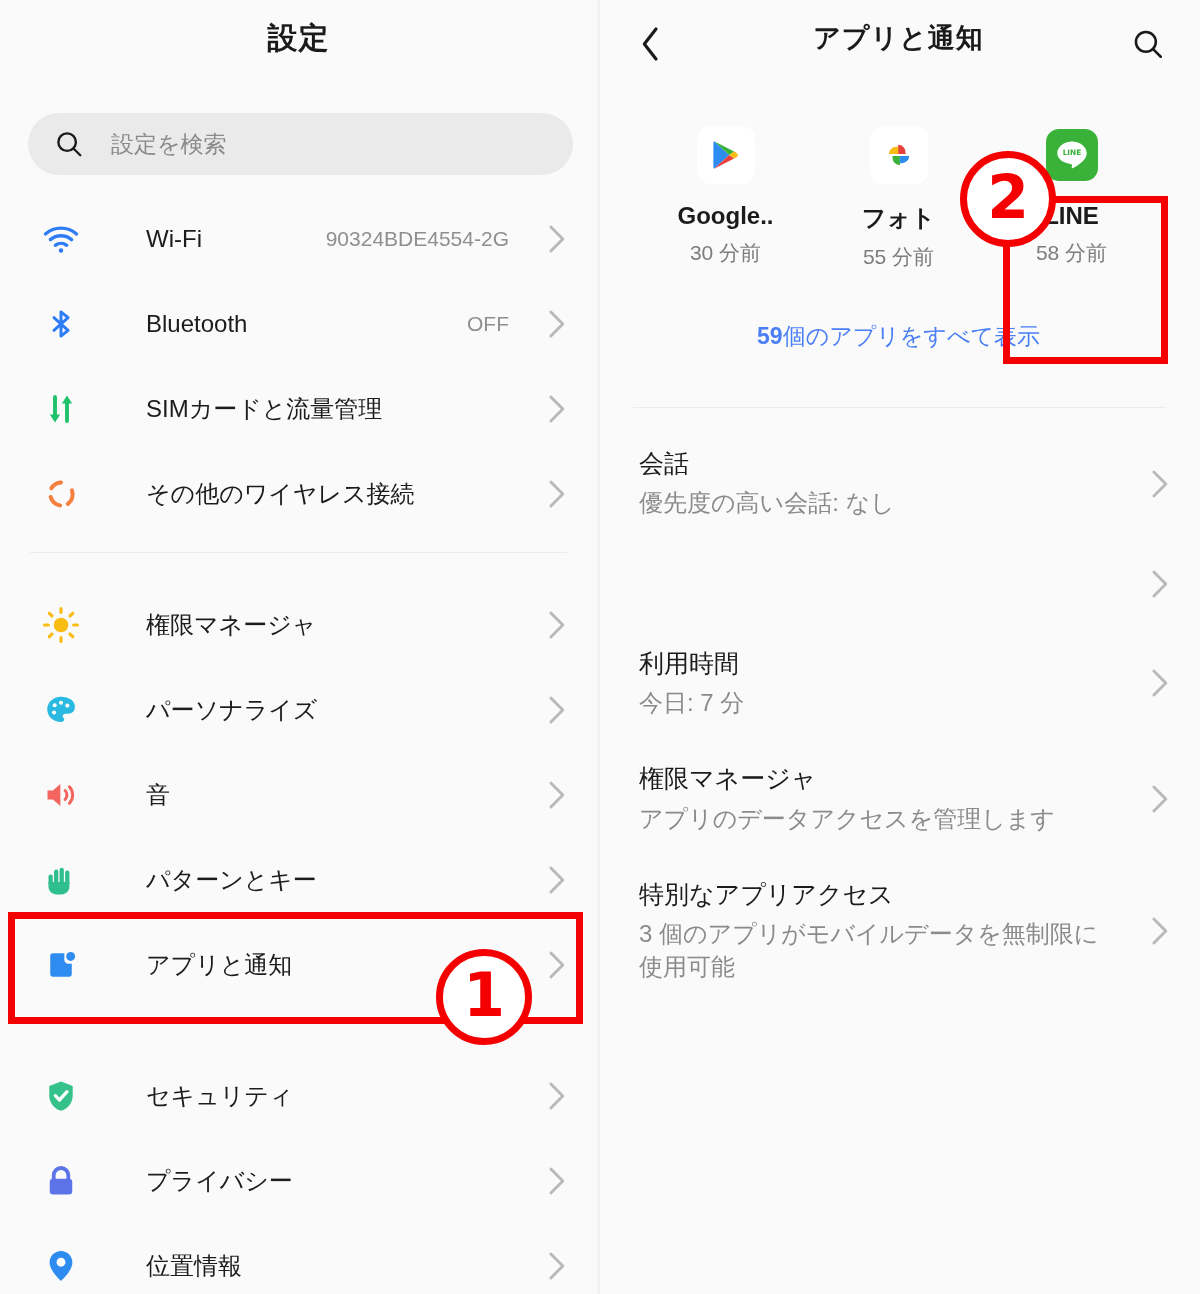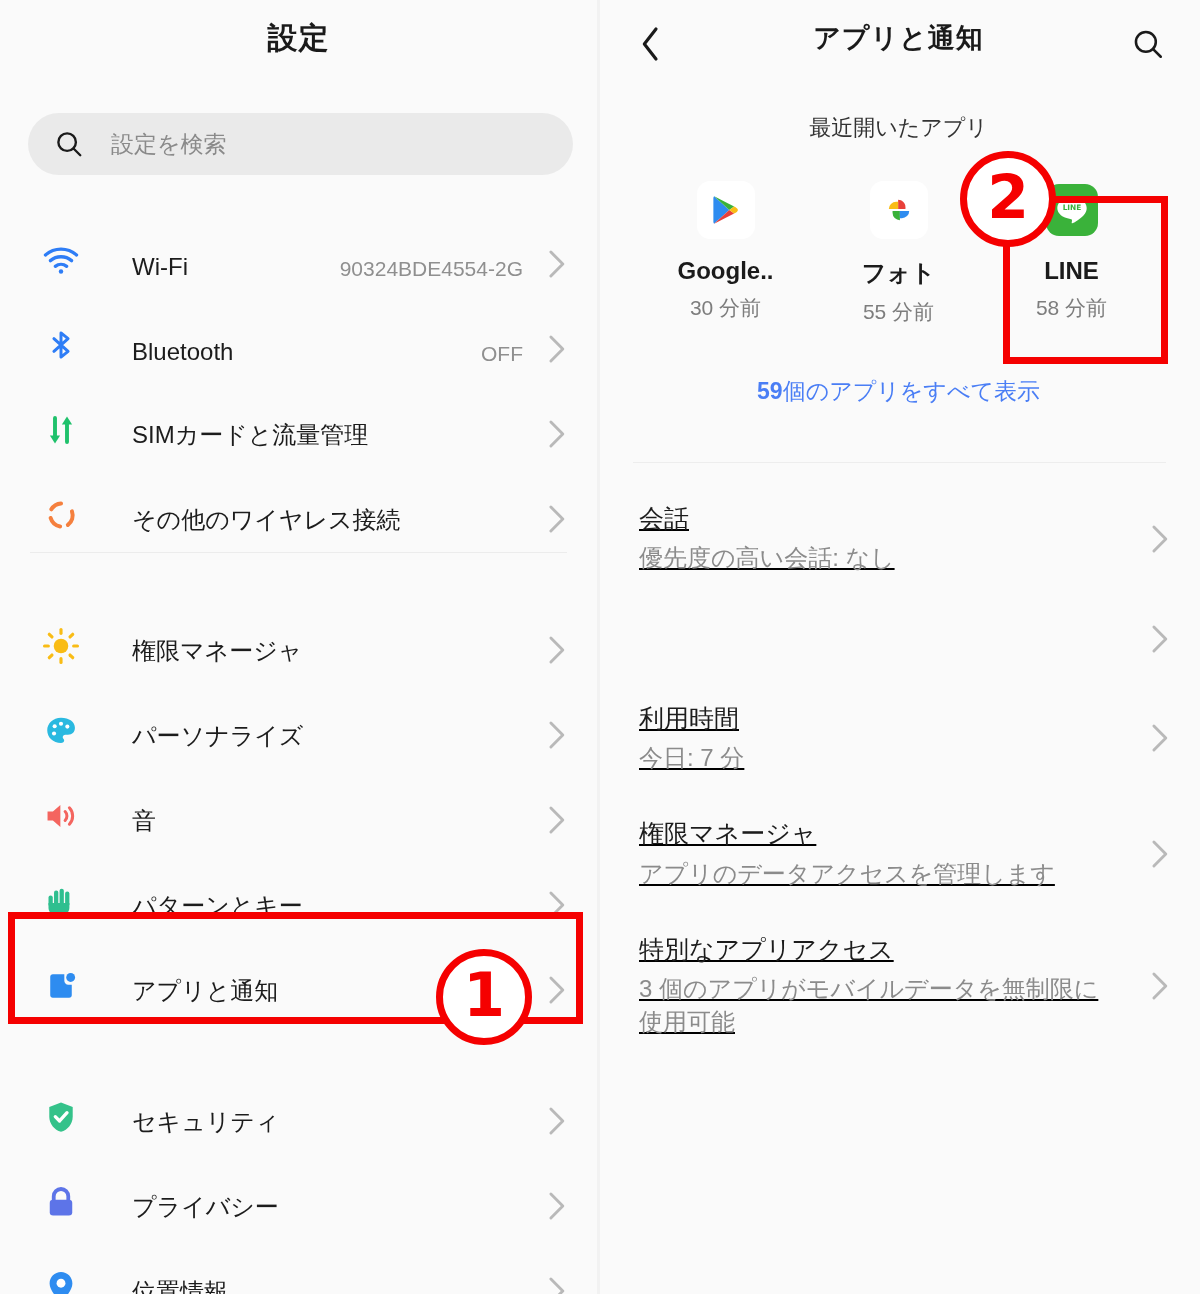"最近開いたアプリ" div.recents-label { html: <div>最近開いたアプリ</div> -> none }
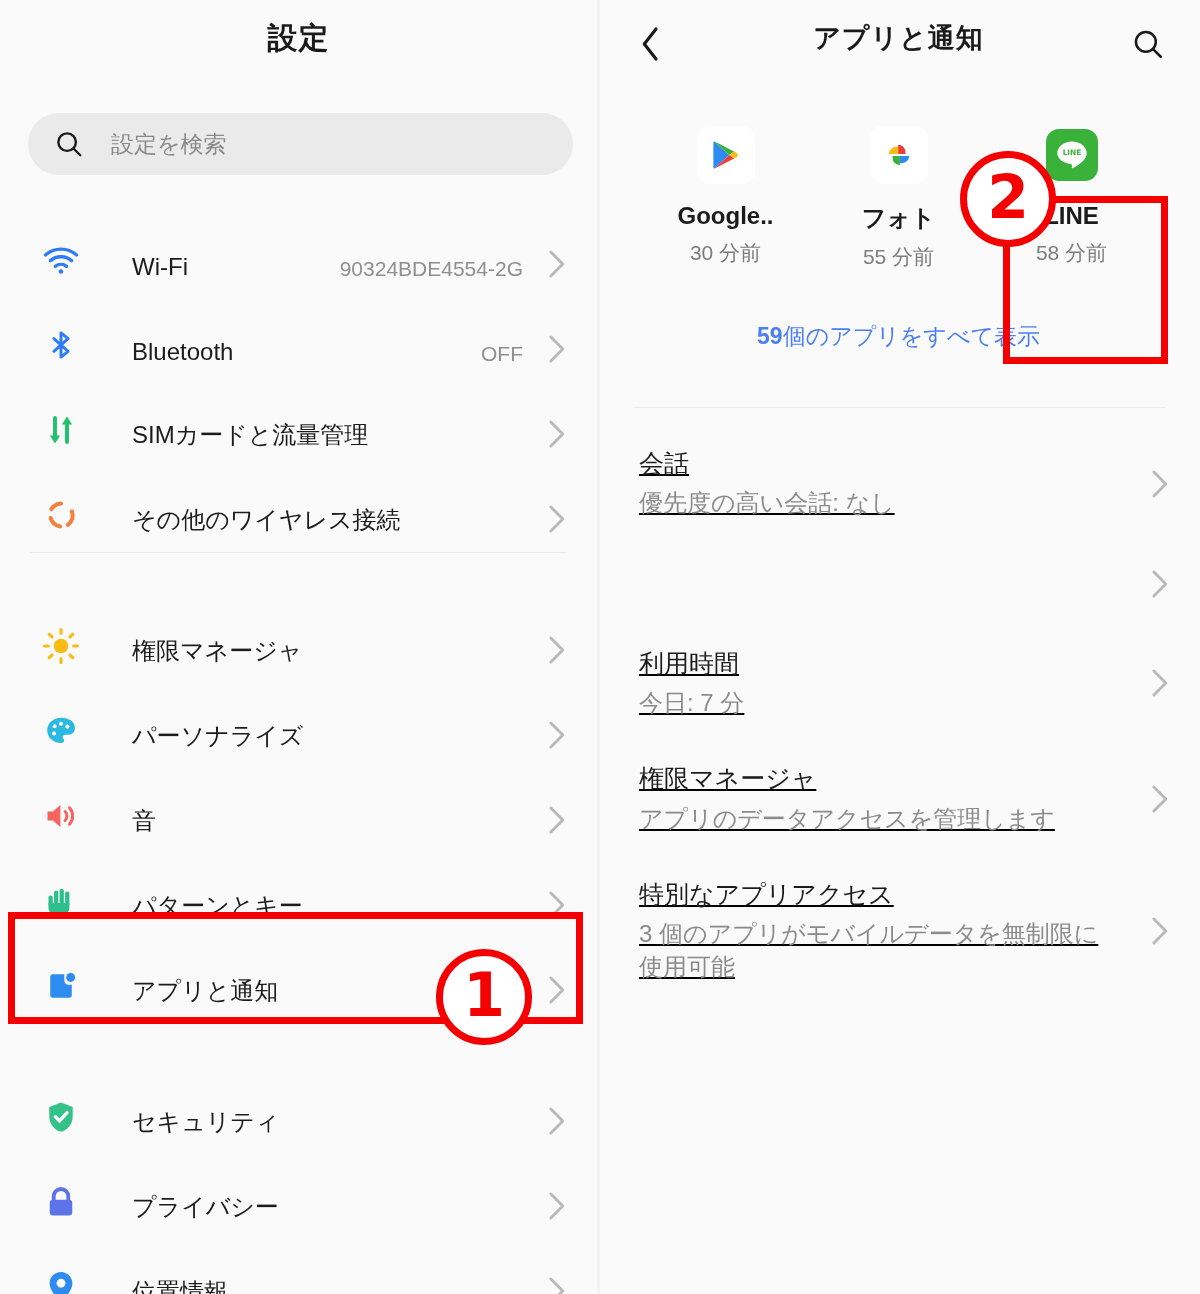"Wi-Fi" .l-row { align-items: flex-end -> center; gap: none -> 14px }
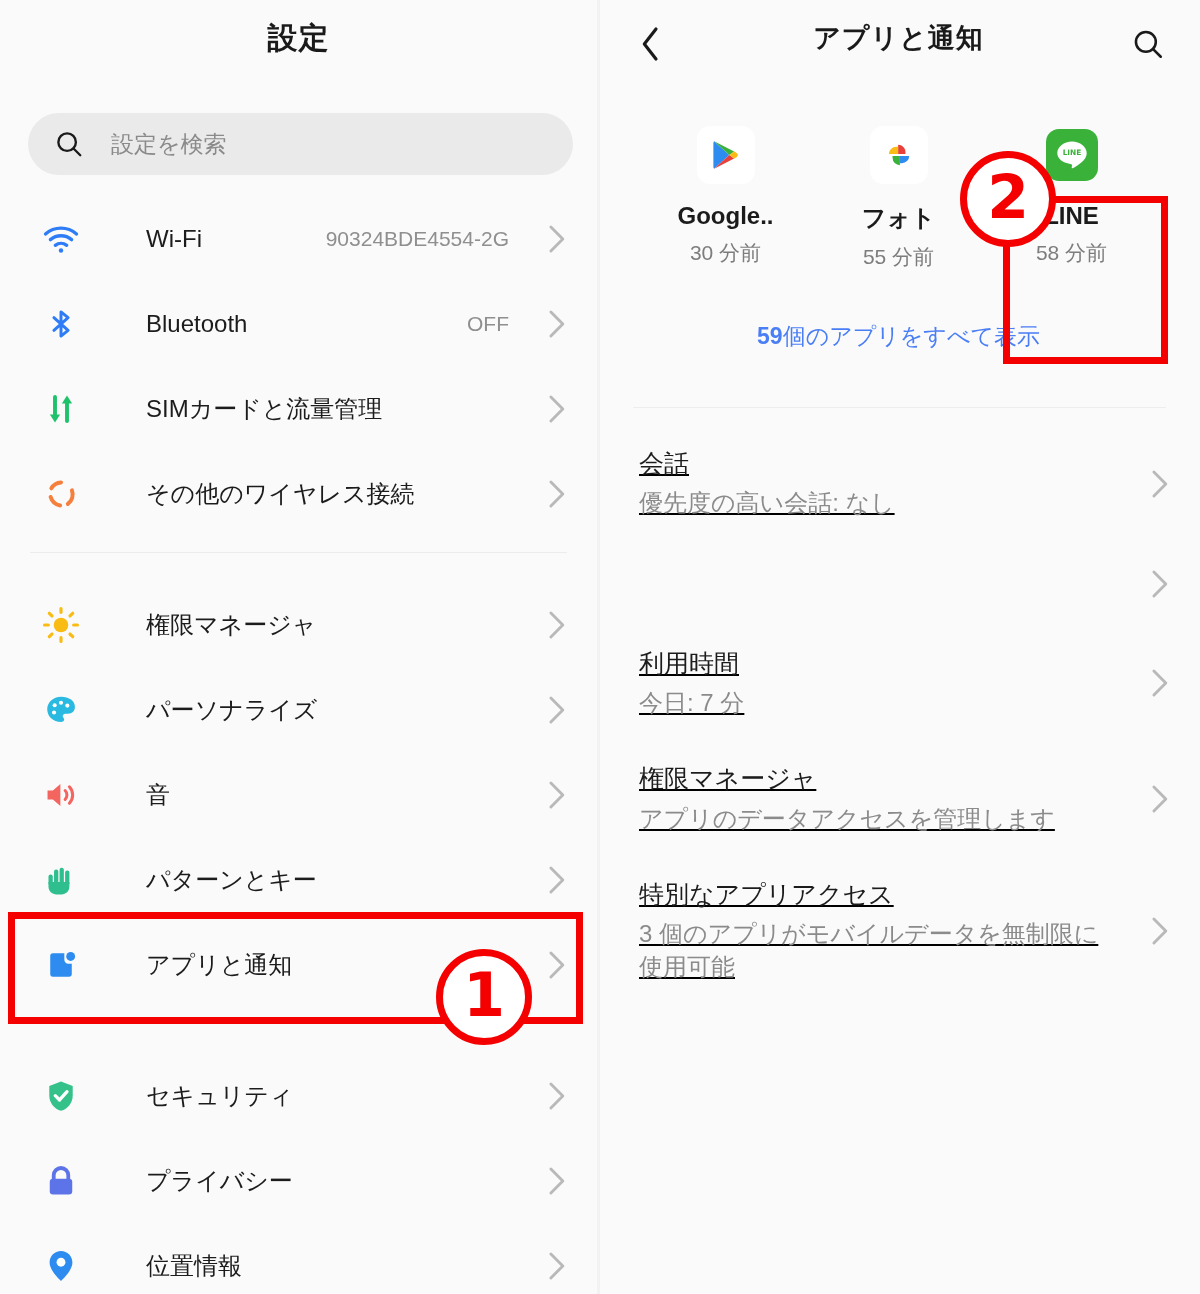"会話" .r-item { text-decoration: underline -> none }
